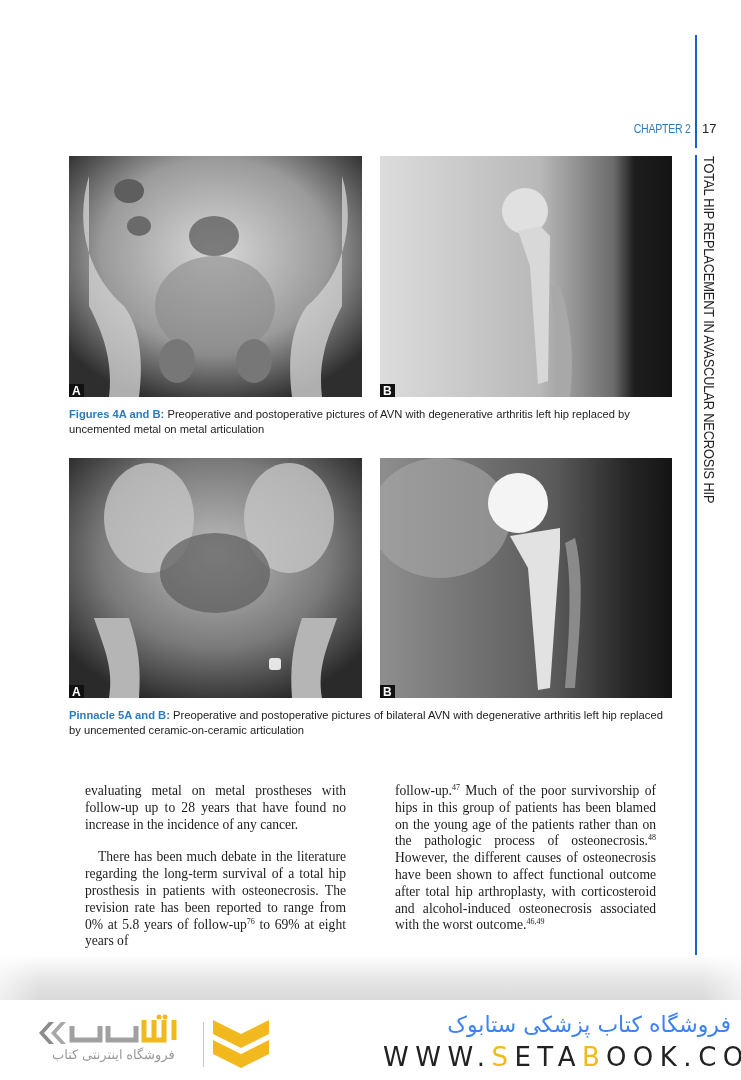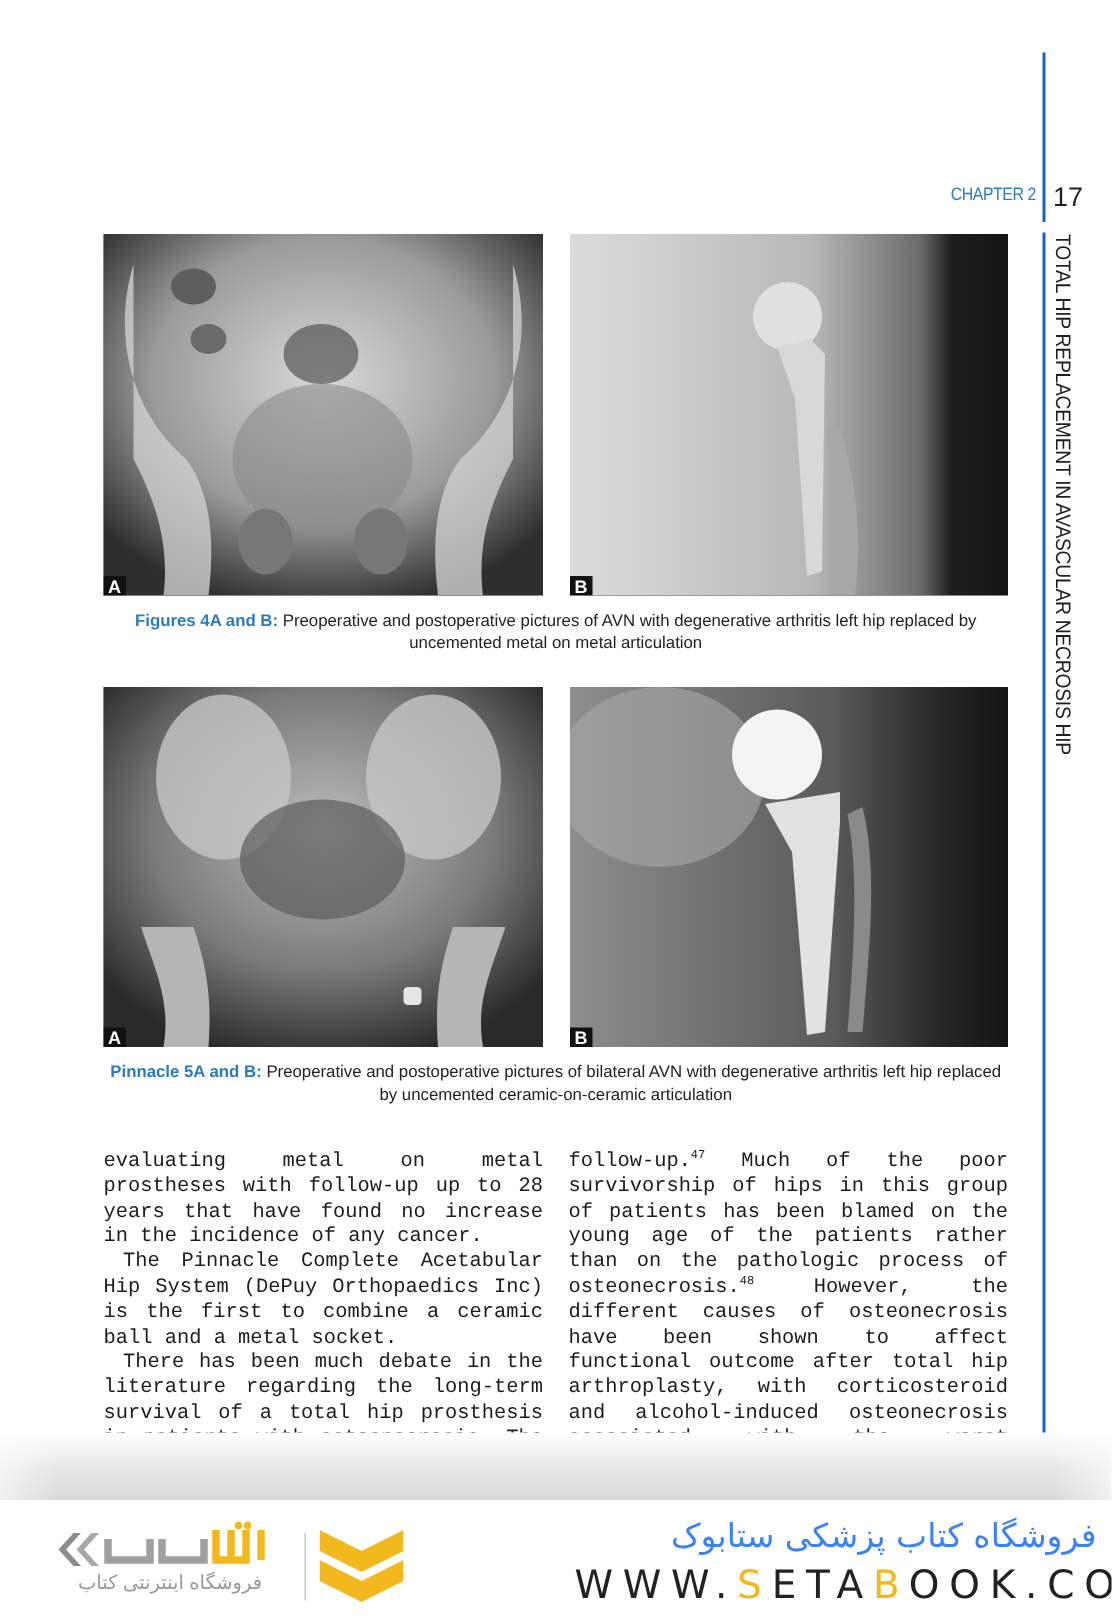"17" .page-number { font-size: 18px -> 13px }
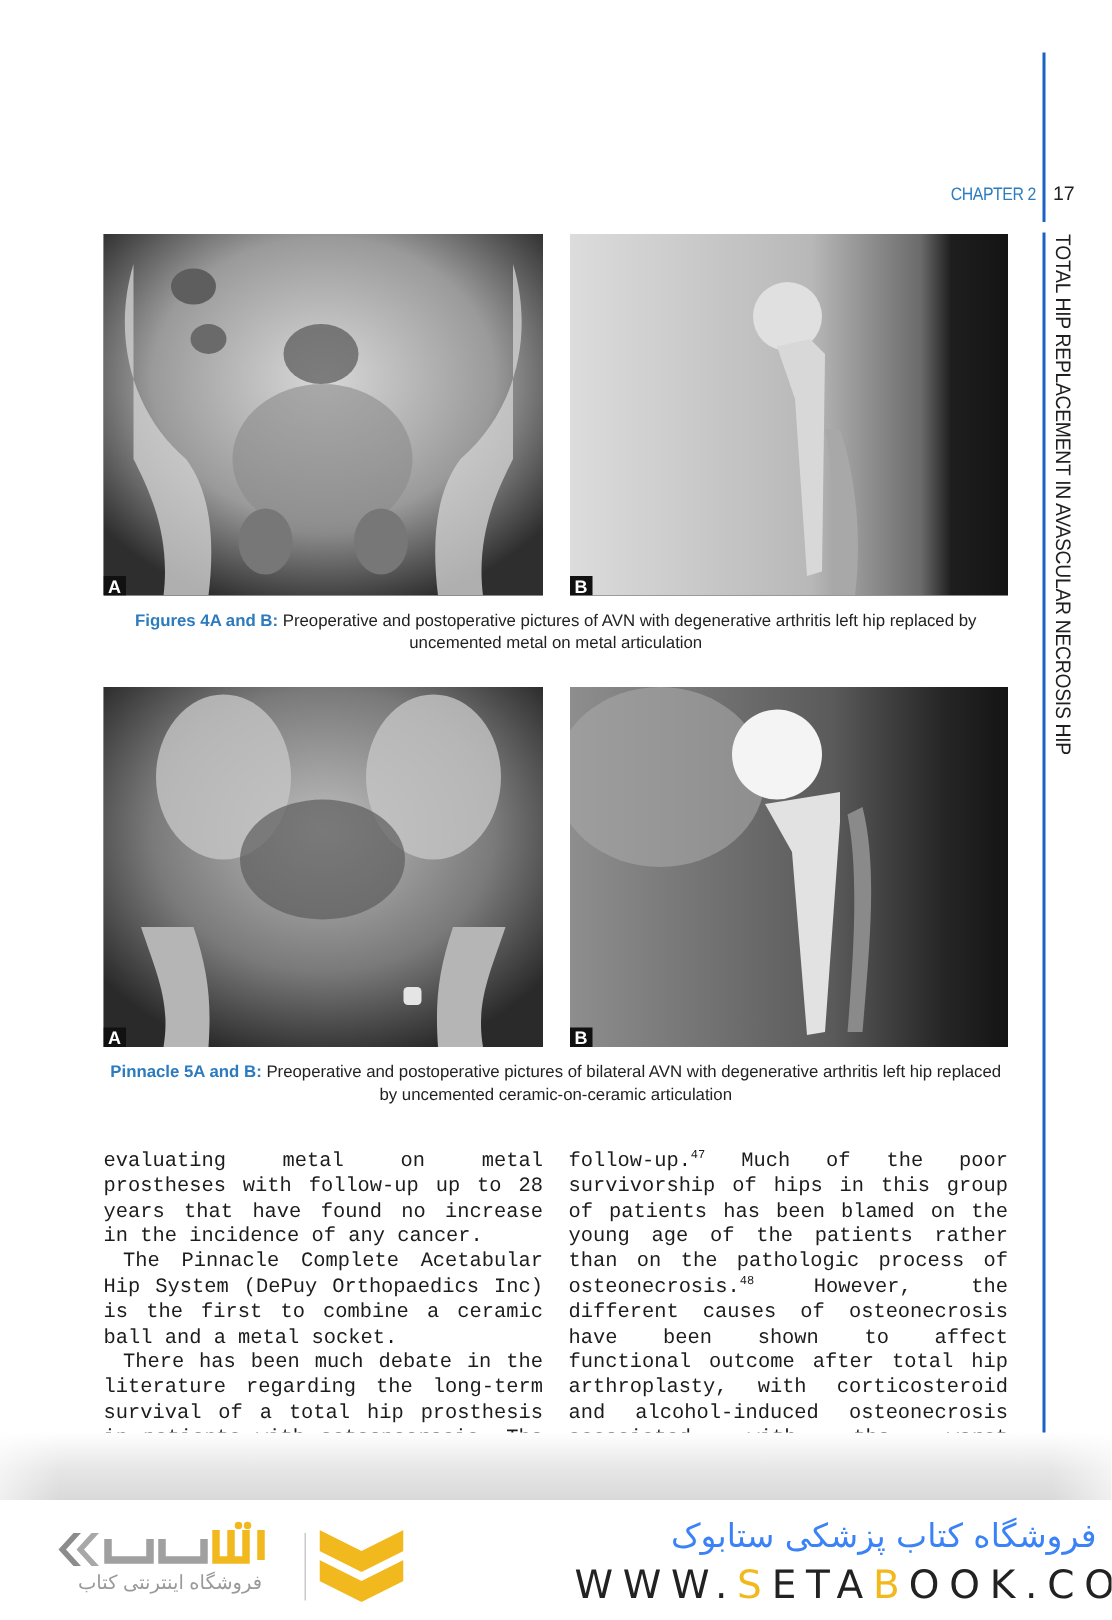"Figures 4A and B: Preoperative" .caption { text-align: center -> left }
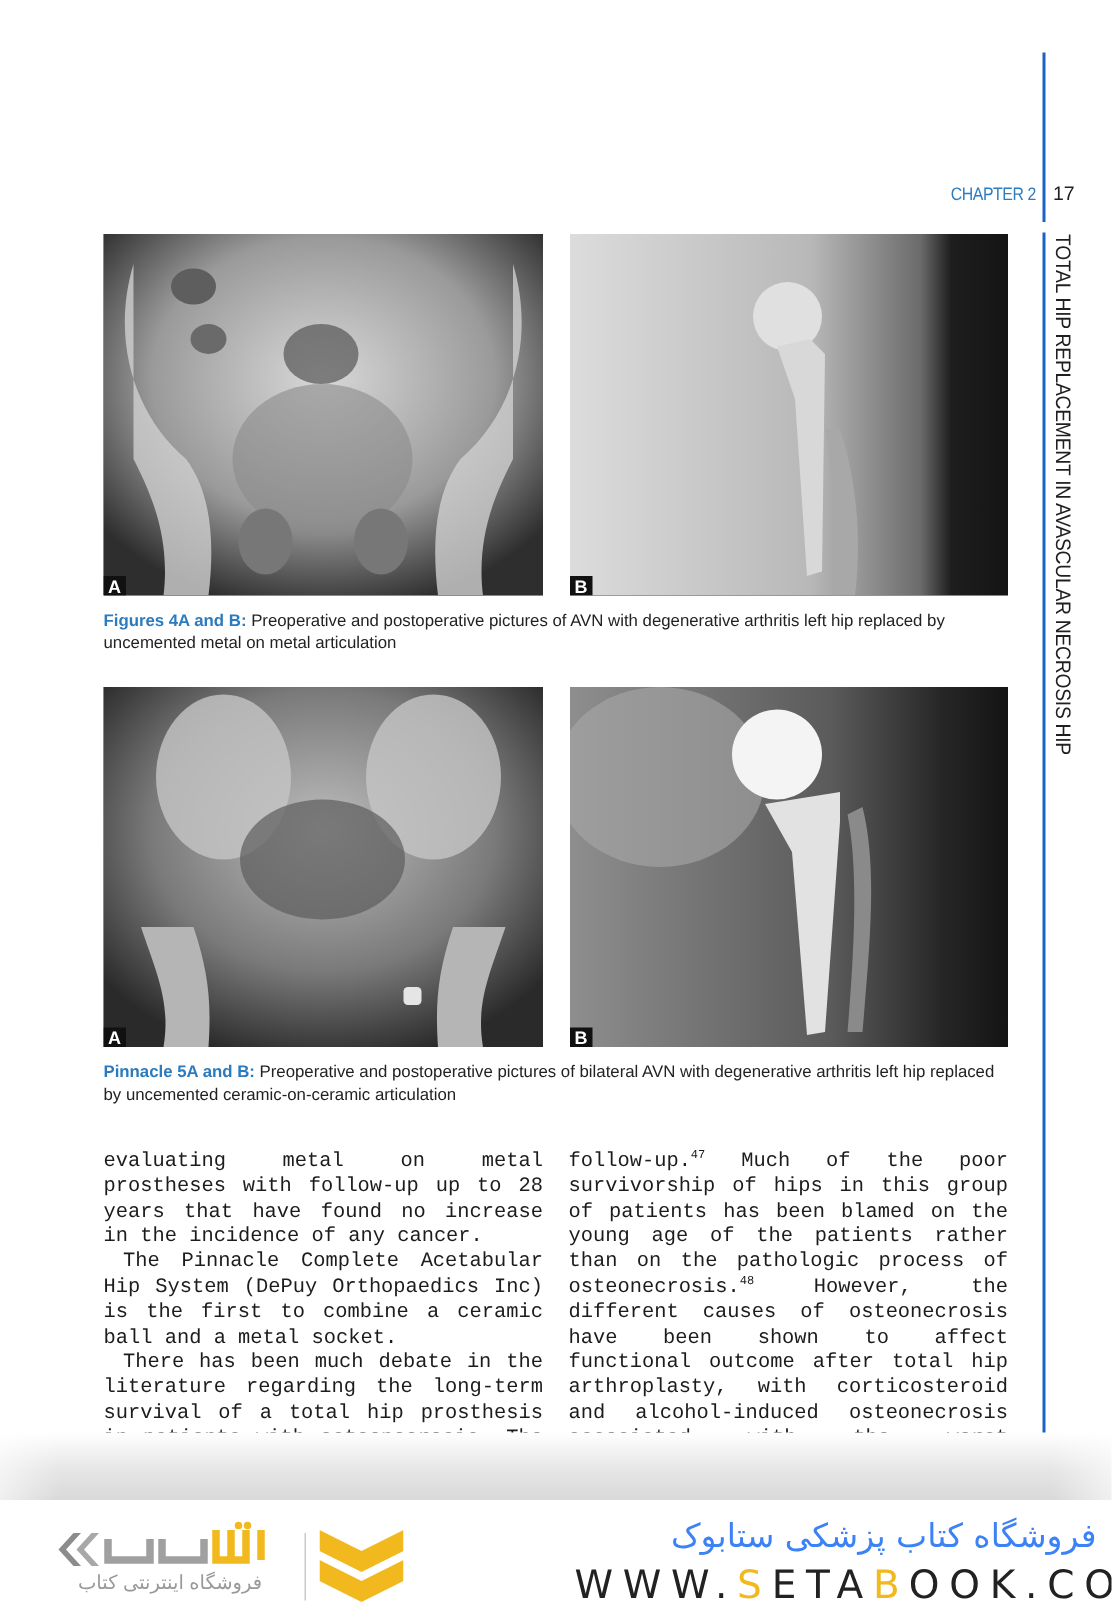"evaluating metal on metal prostheses" .col p { font-family: Liberation Mono, monospace -> none; margin: 0 -> 16px }
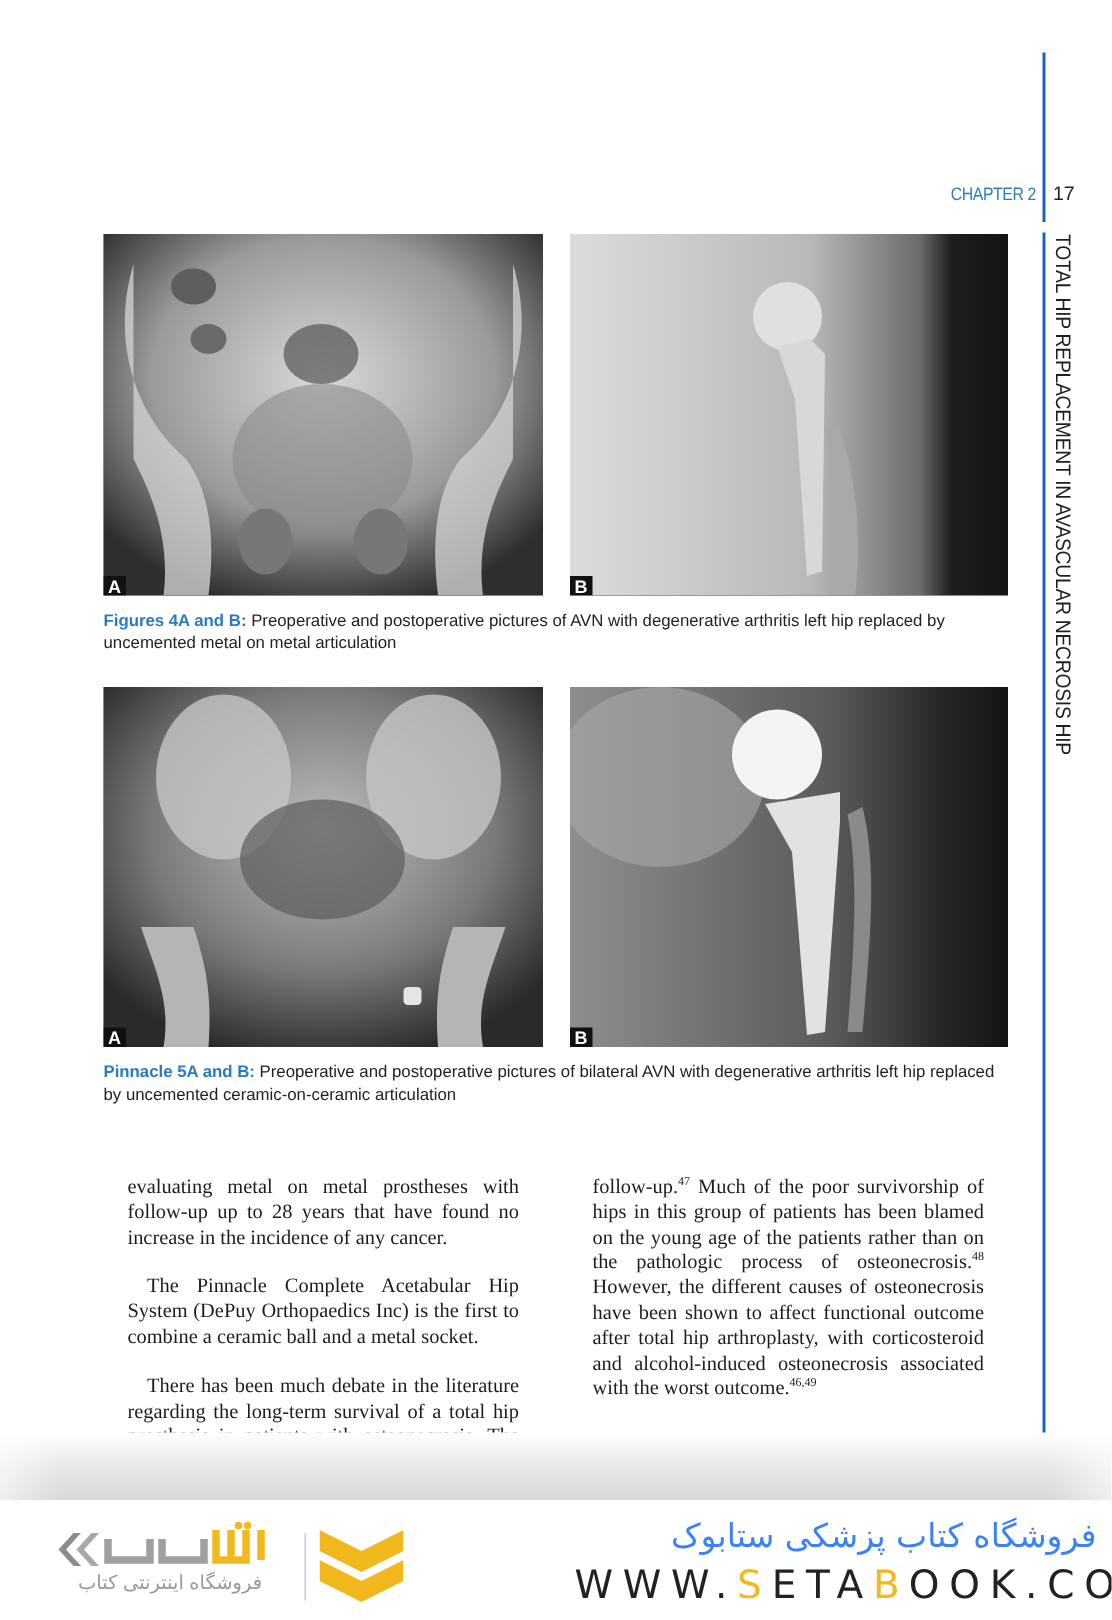"The Pinnacle Complete Acetabular Hip" p.indent { html: <p>The Pinnacle Complete Acetabular Hip System (DePuy Orthopaedics Inc) is the first to combine a ceramic ball and a metal socket.</p> -> none }
